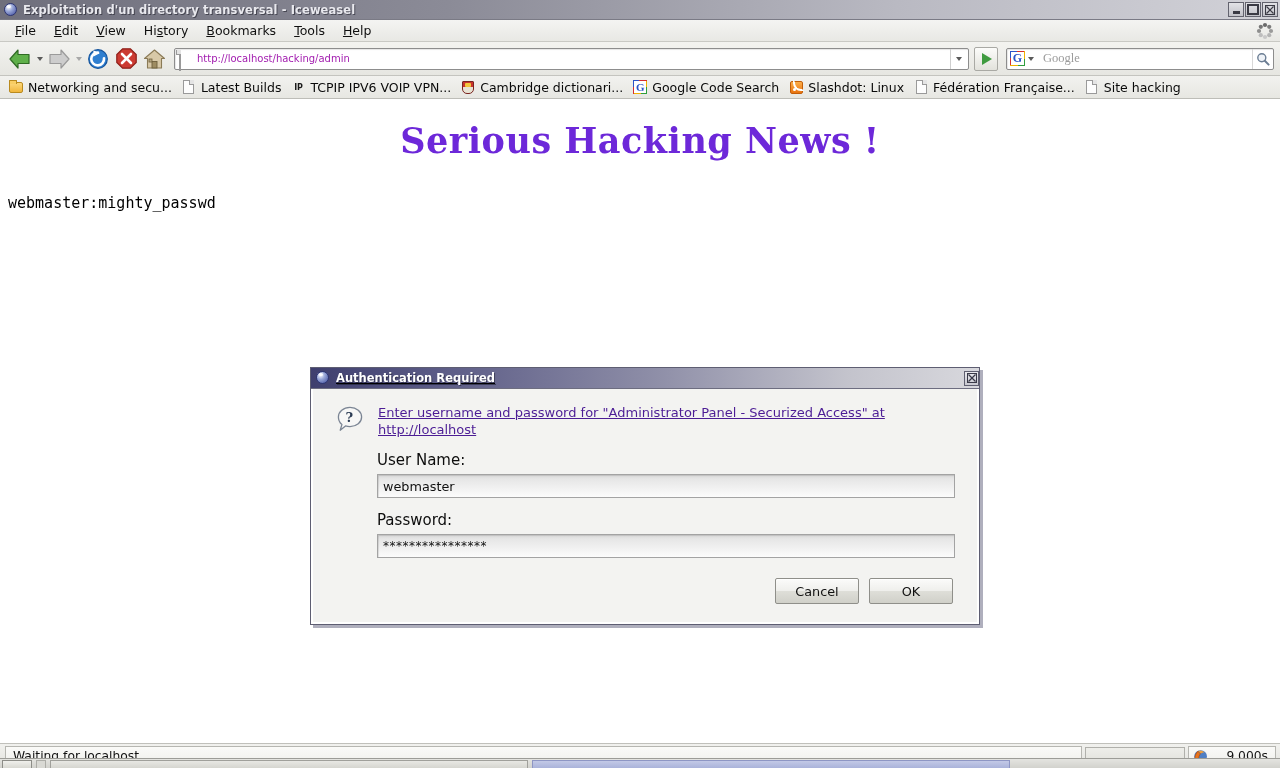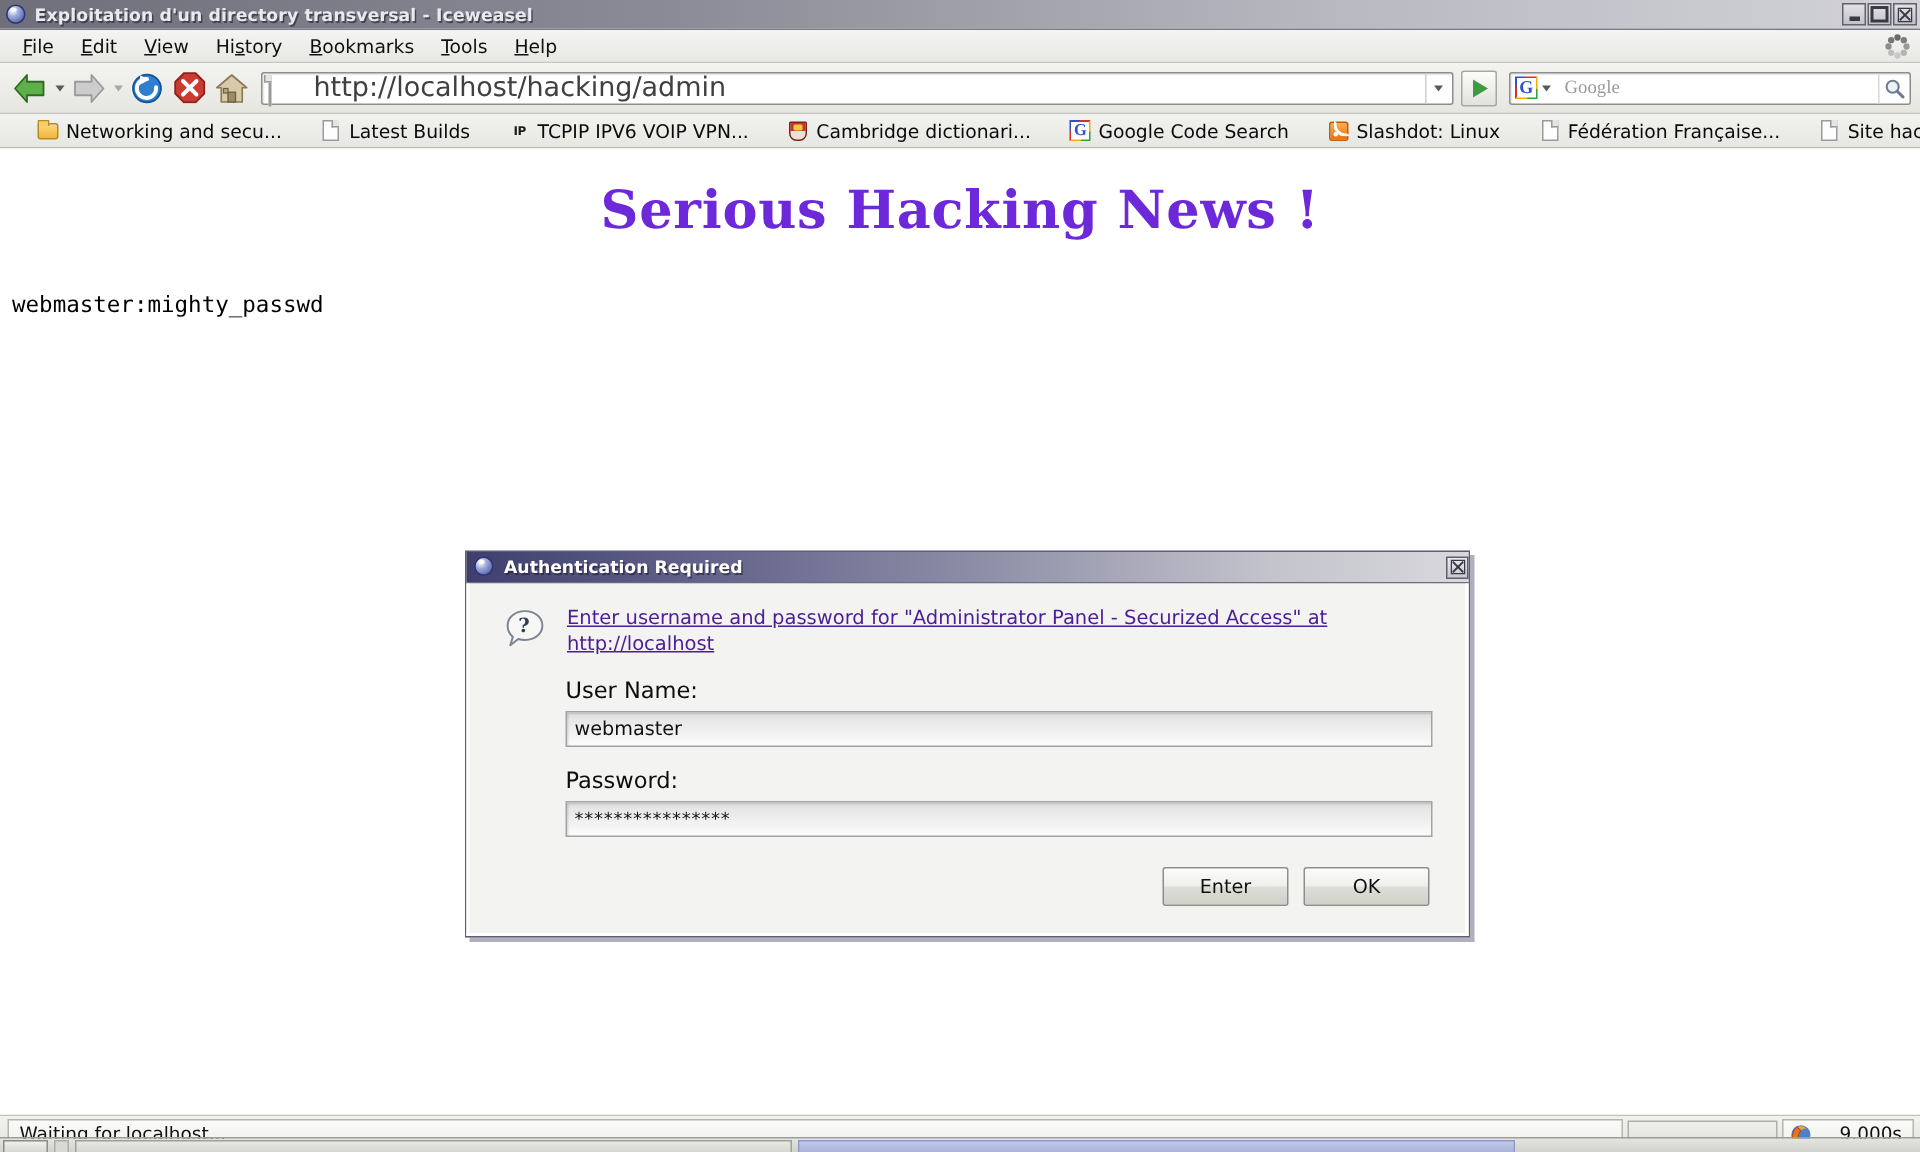"http://localhost/hacking/admin" .url-text { color: #404040 -> #a21caf; font-size: 18px -> 10px; margin-left: 12px -> none }
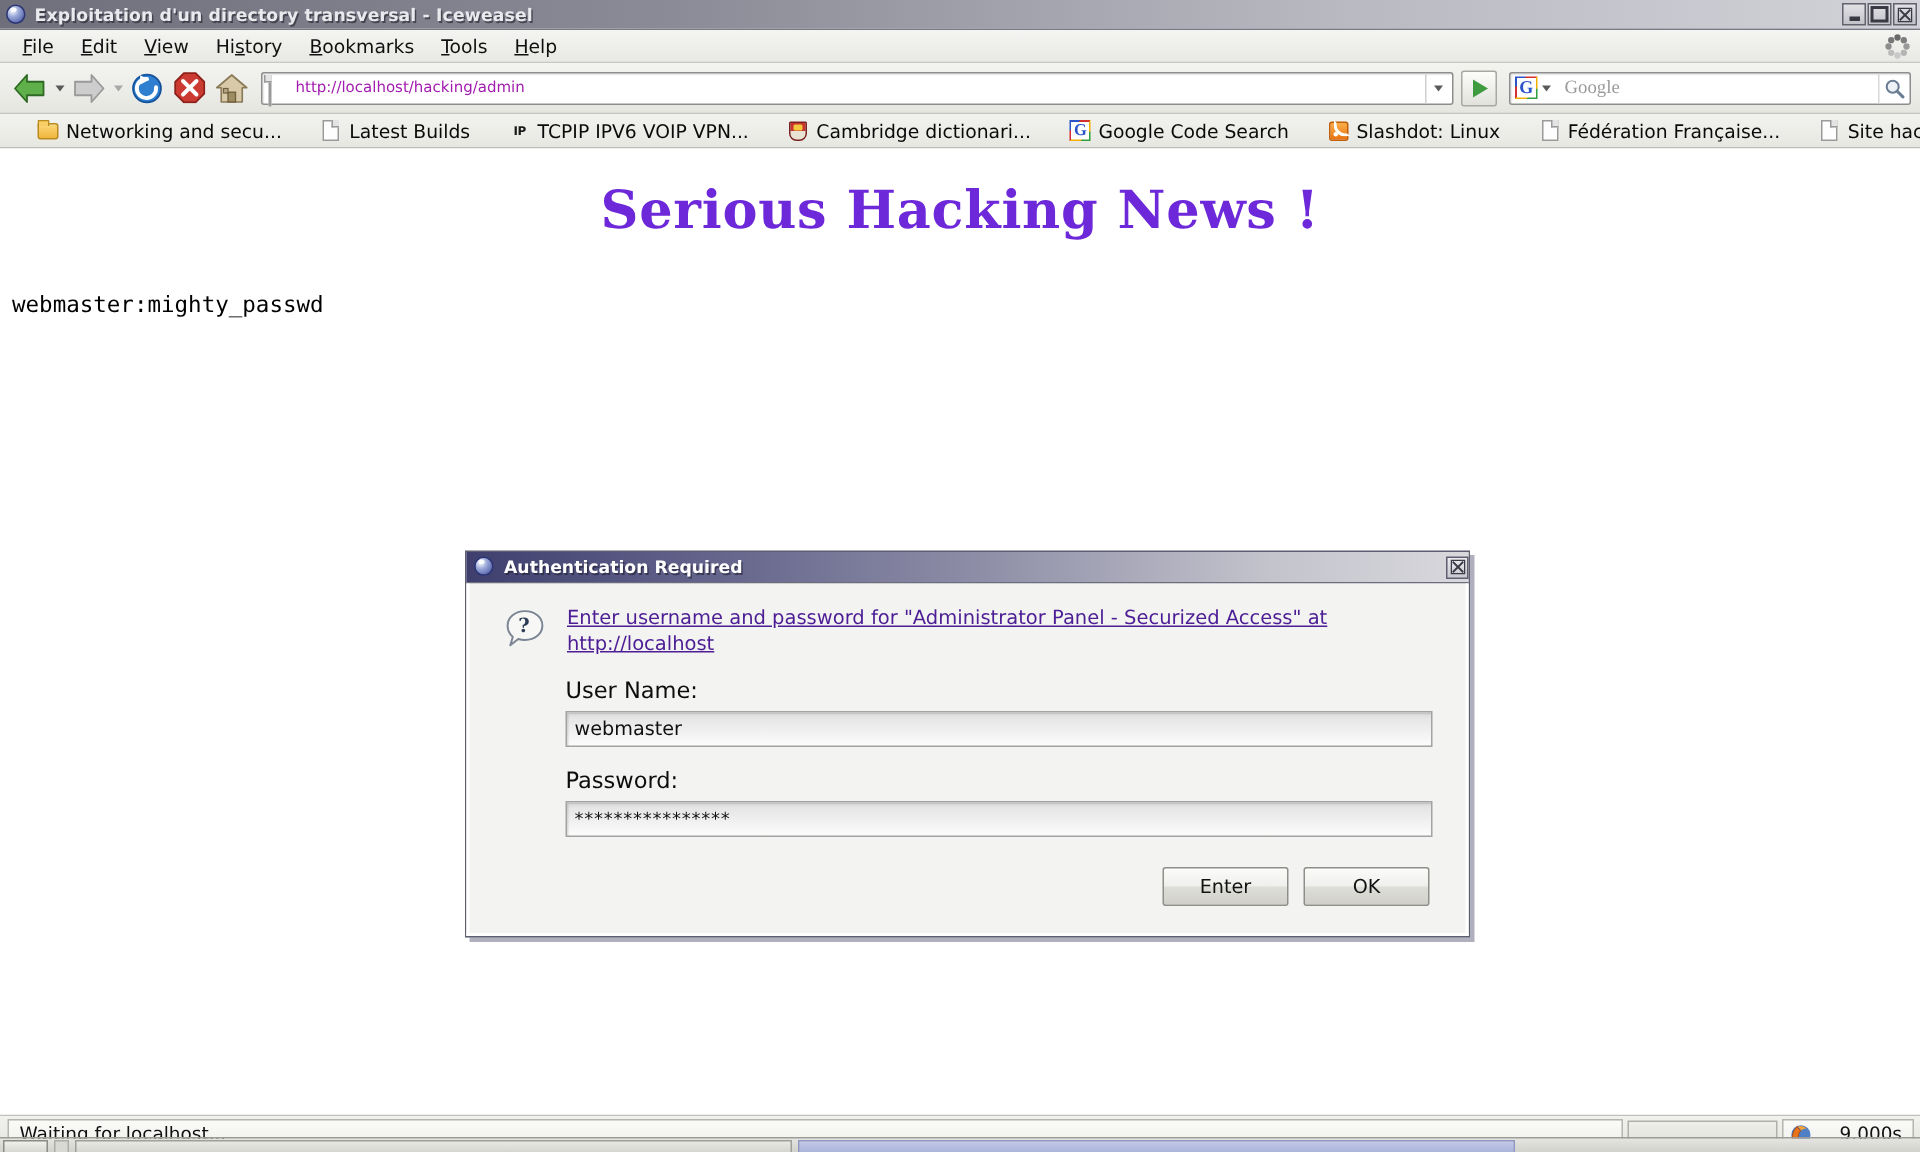"IP" .bm-ico { margin-left: 16px -> none }
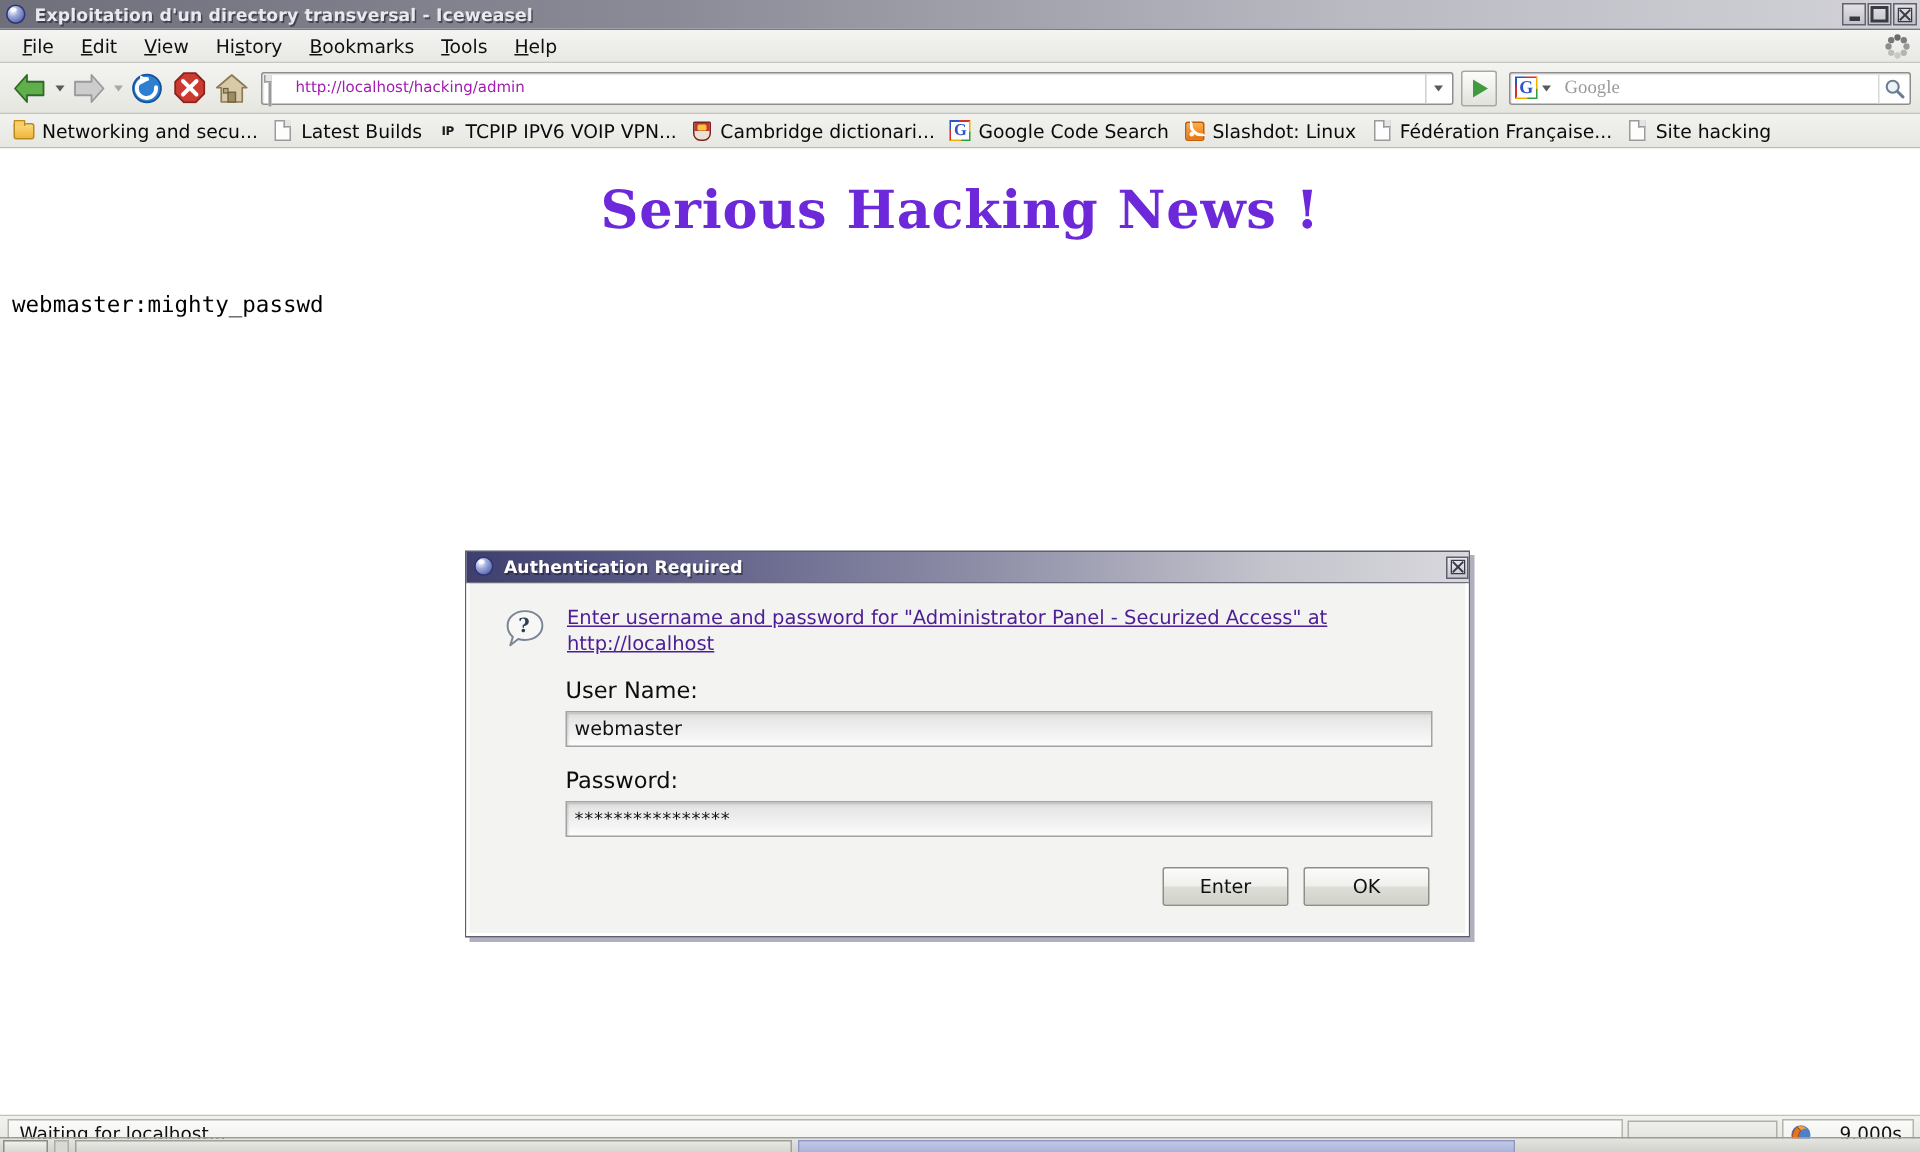"Authentication Required" .dlg-title { text-decoration: none -> underline }
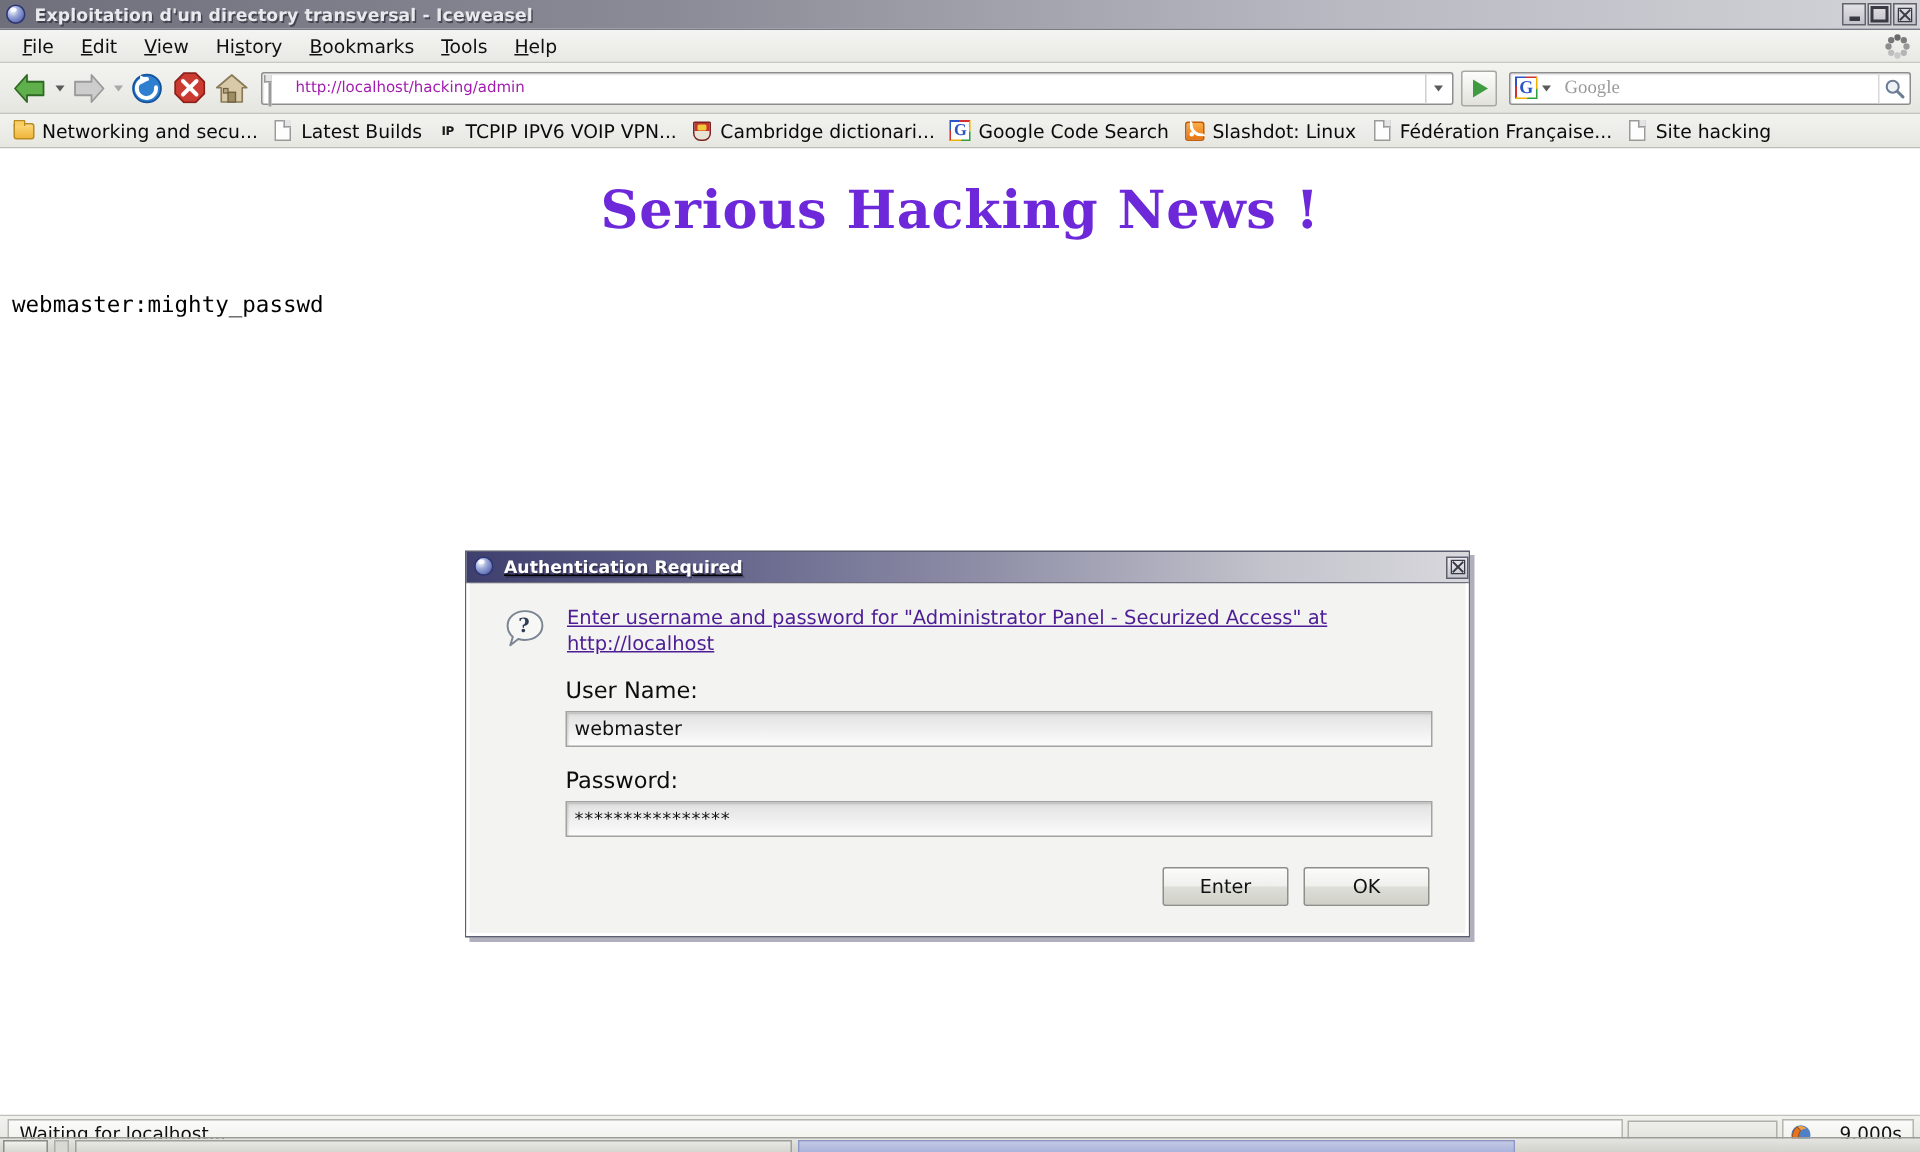"Enter" span.dlg-btn { text: Enter -> Cancel }
